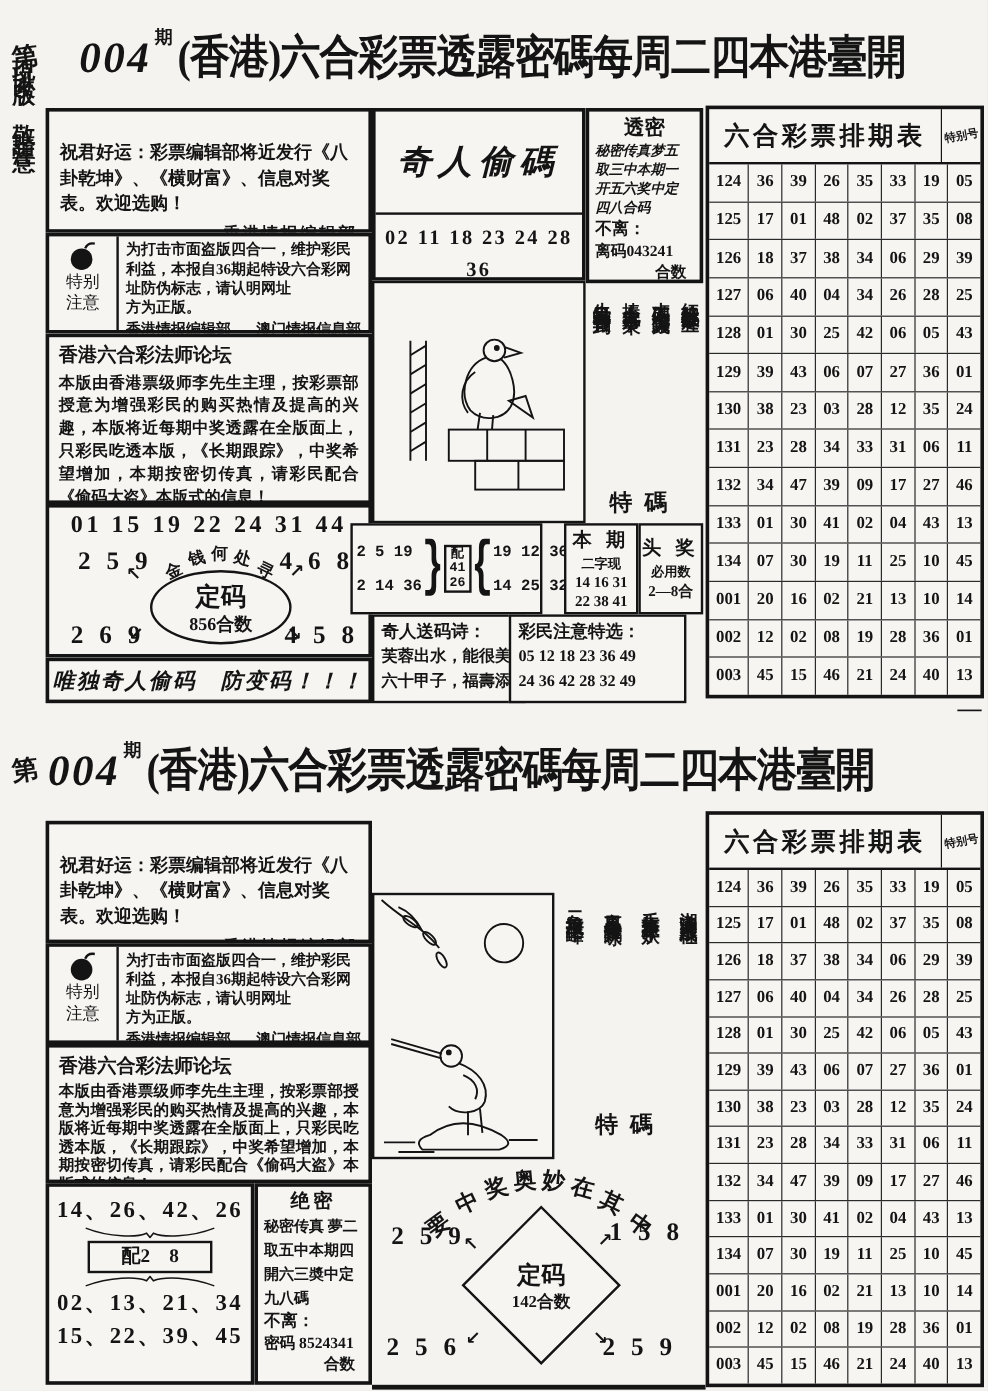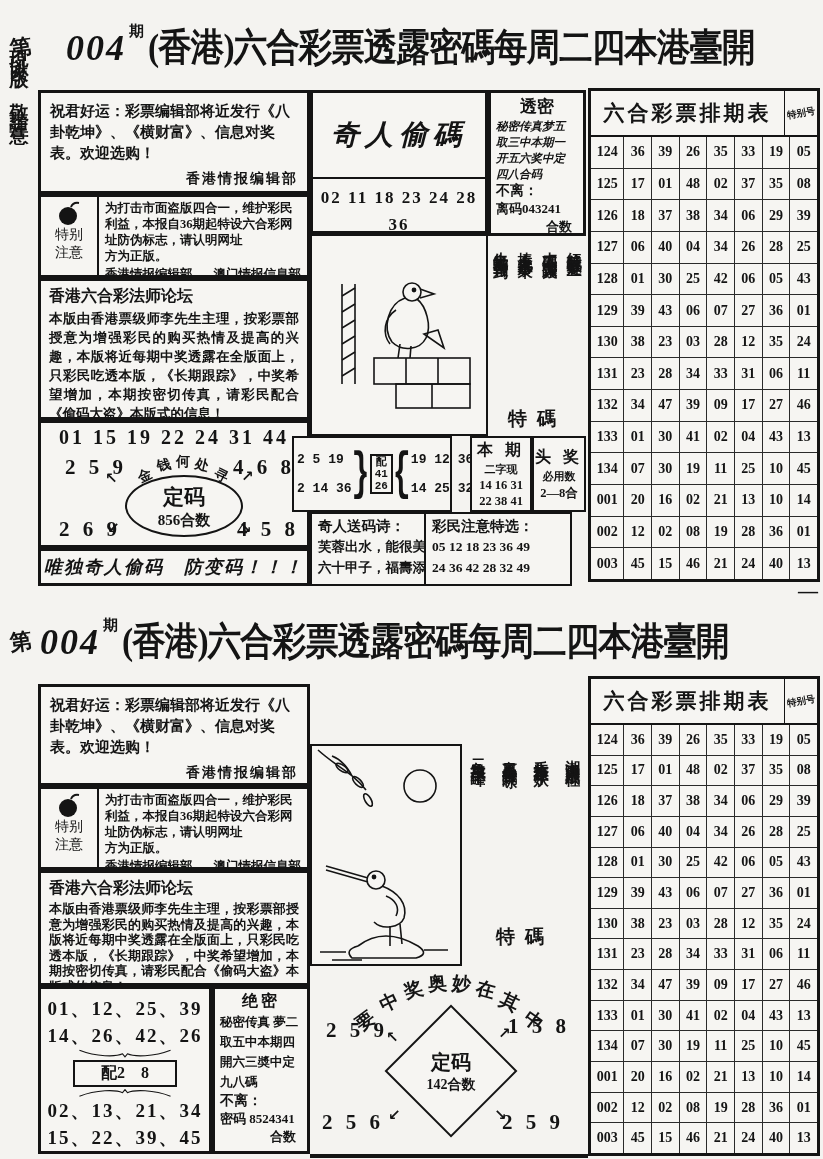"祝君好运：彩票编辑部将近发行《八卦乾坤》、《横财富》、信息对奖表。欢迎选购！" .greet { padding: 8px 9px -> 25px 9px }
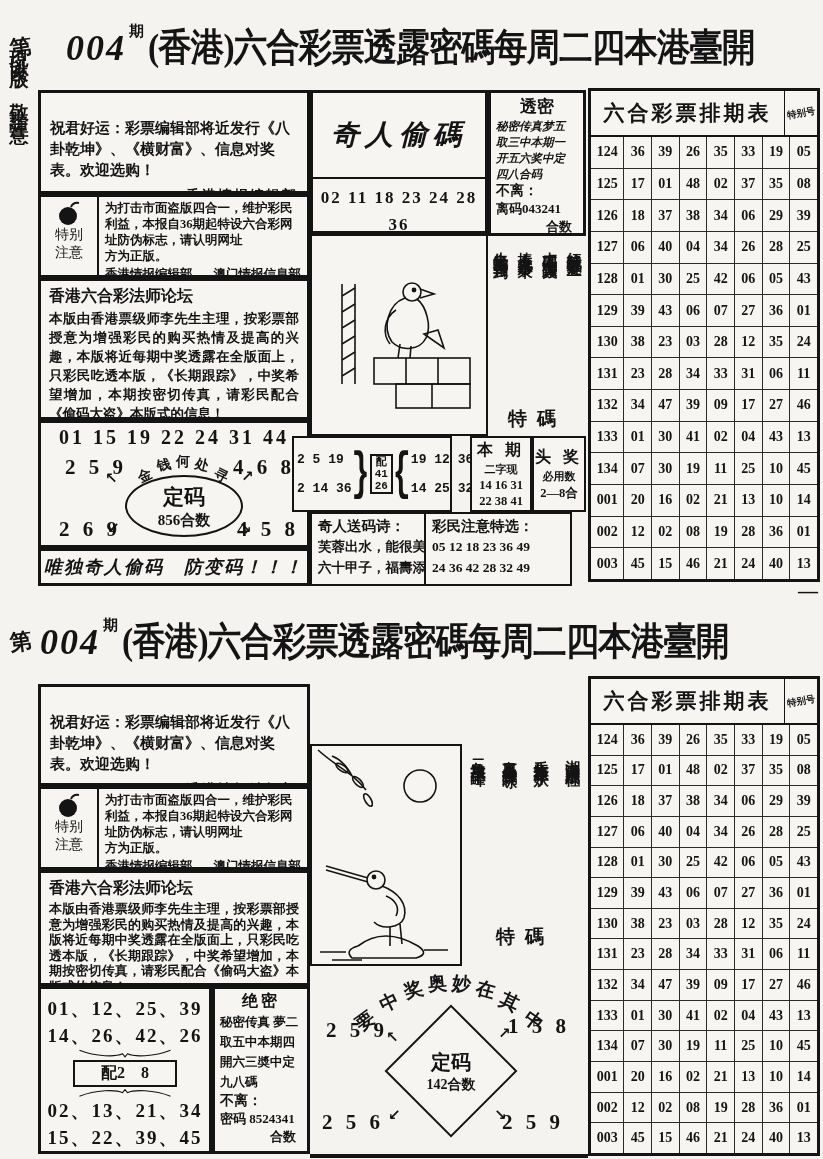"01、12、25、39" div.l { html: <div>01、12、25、39</div> -> none }
